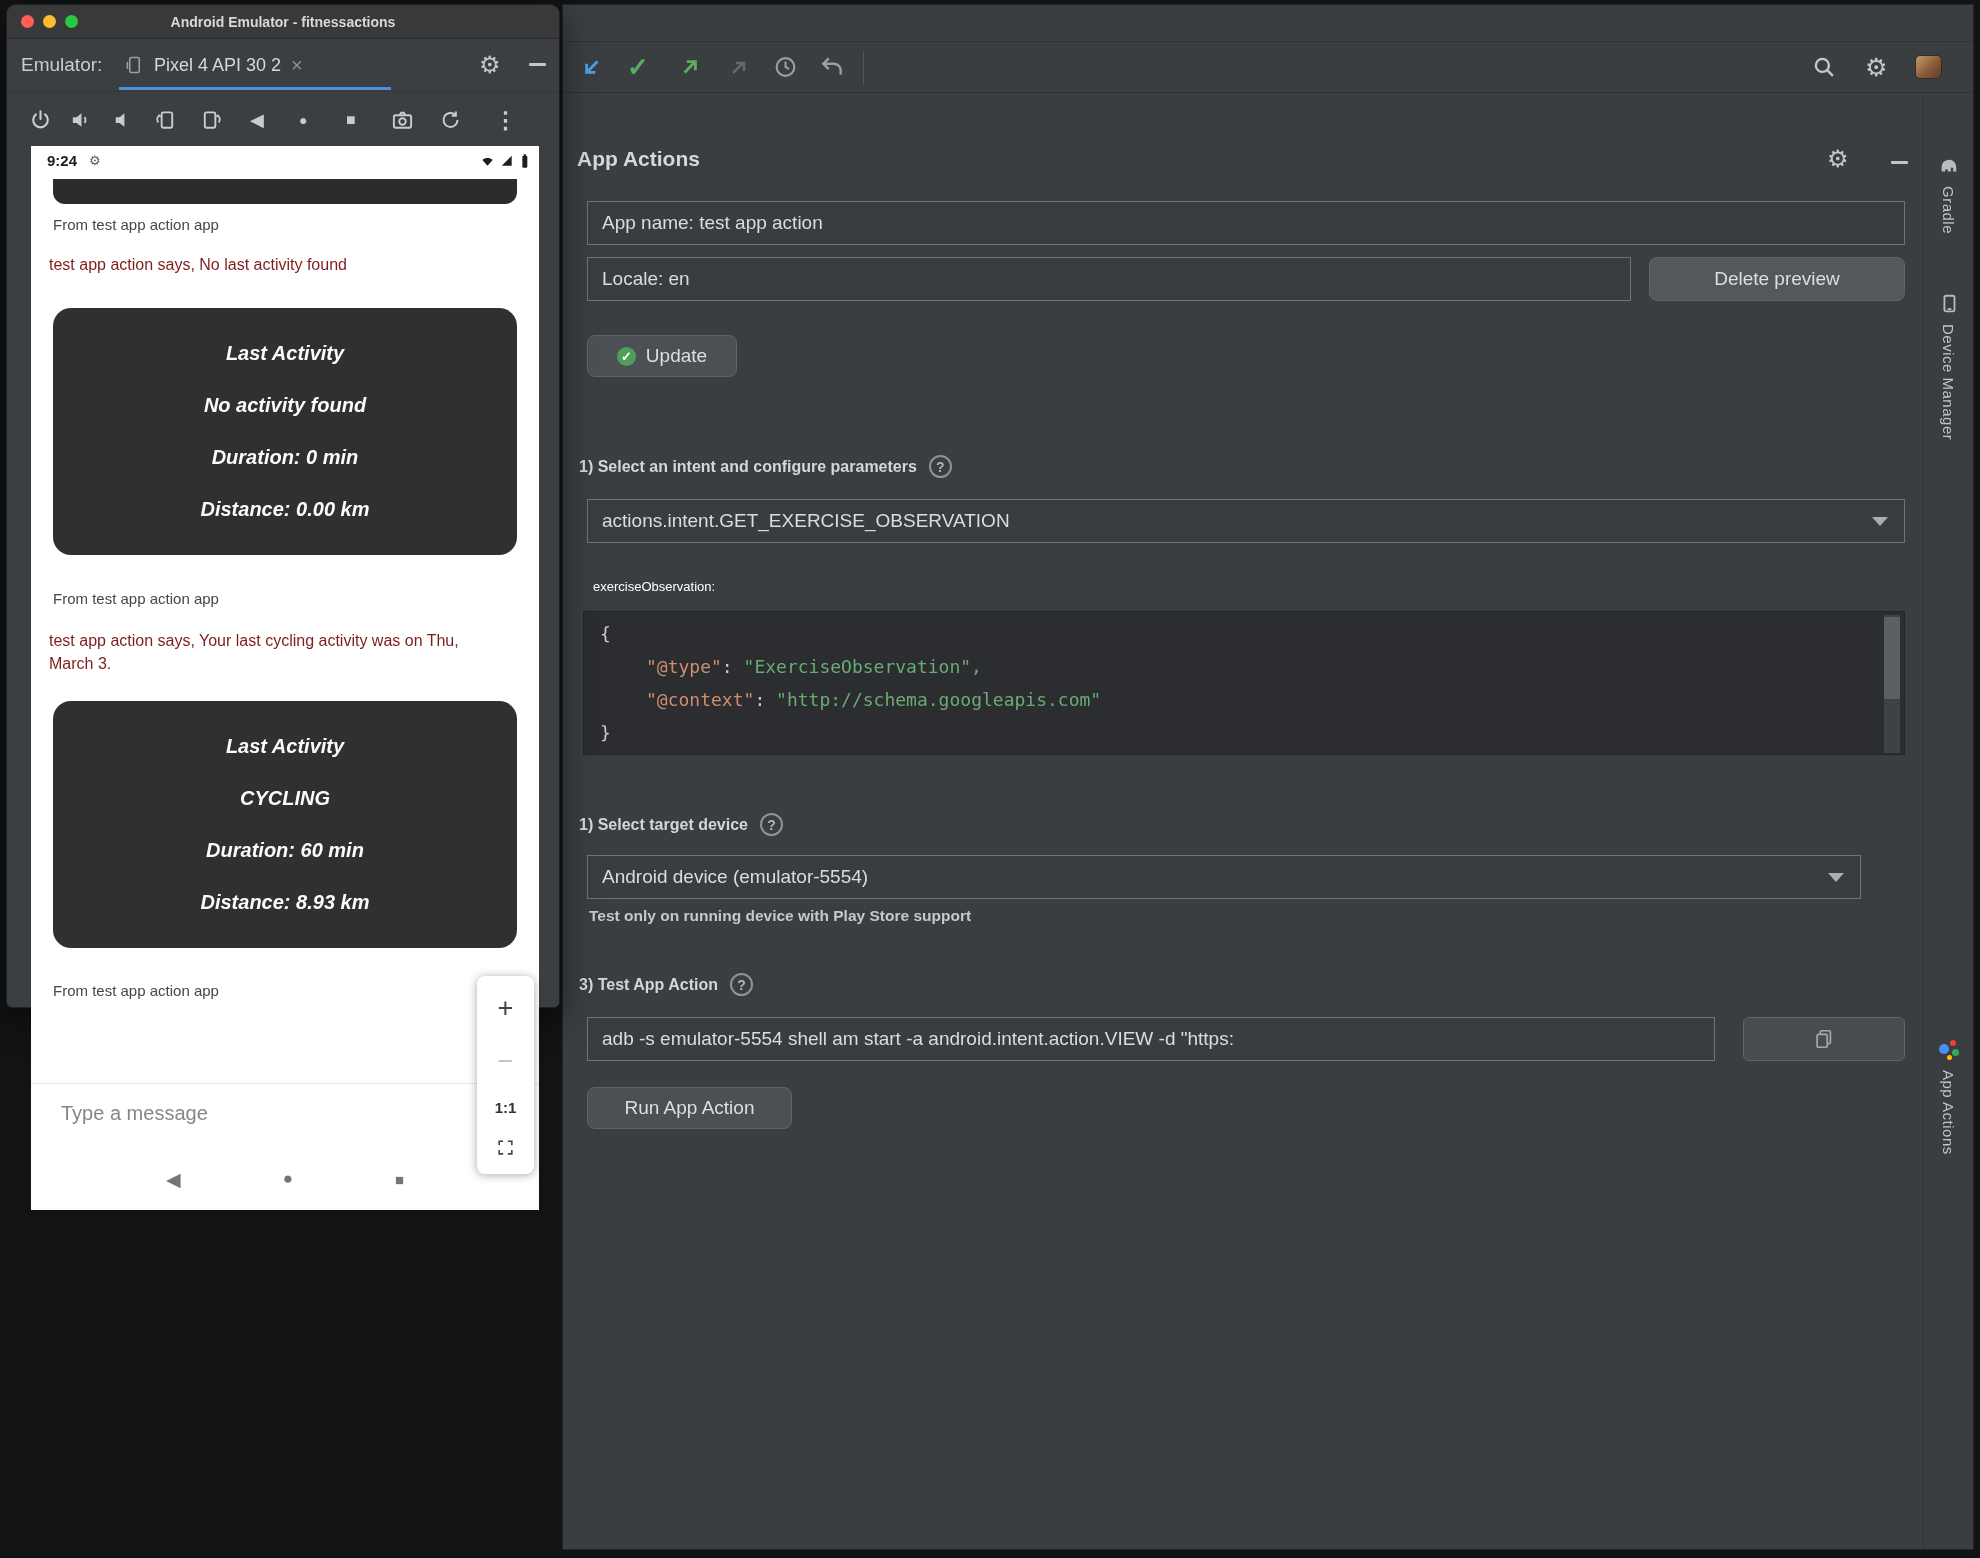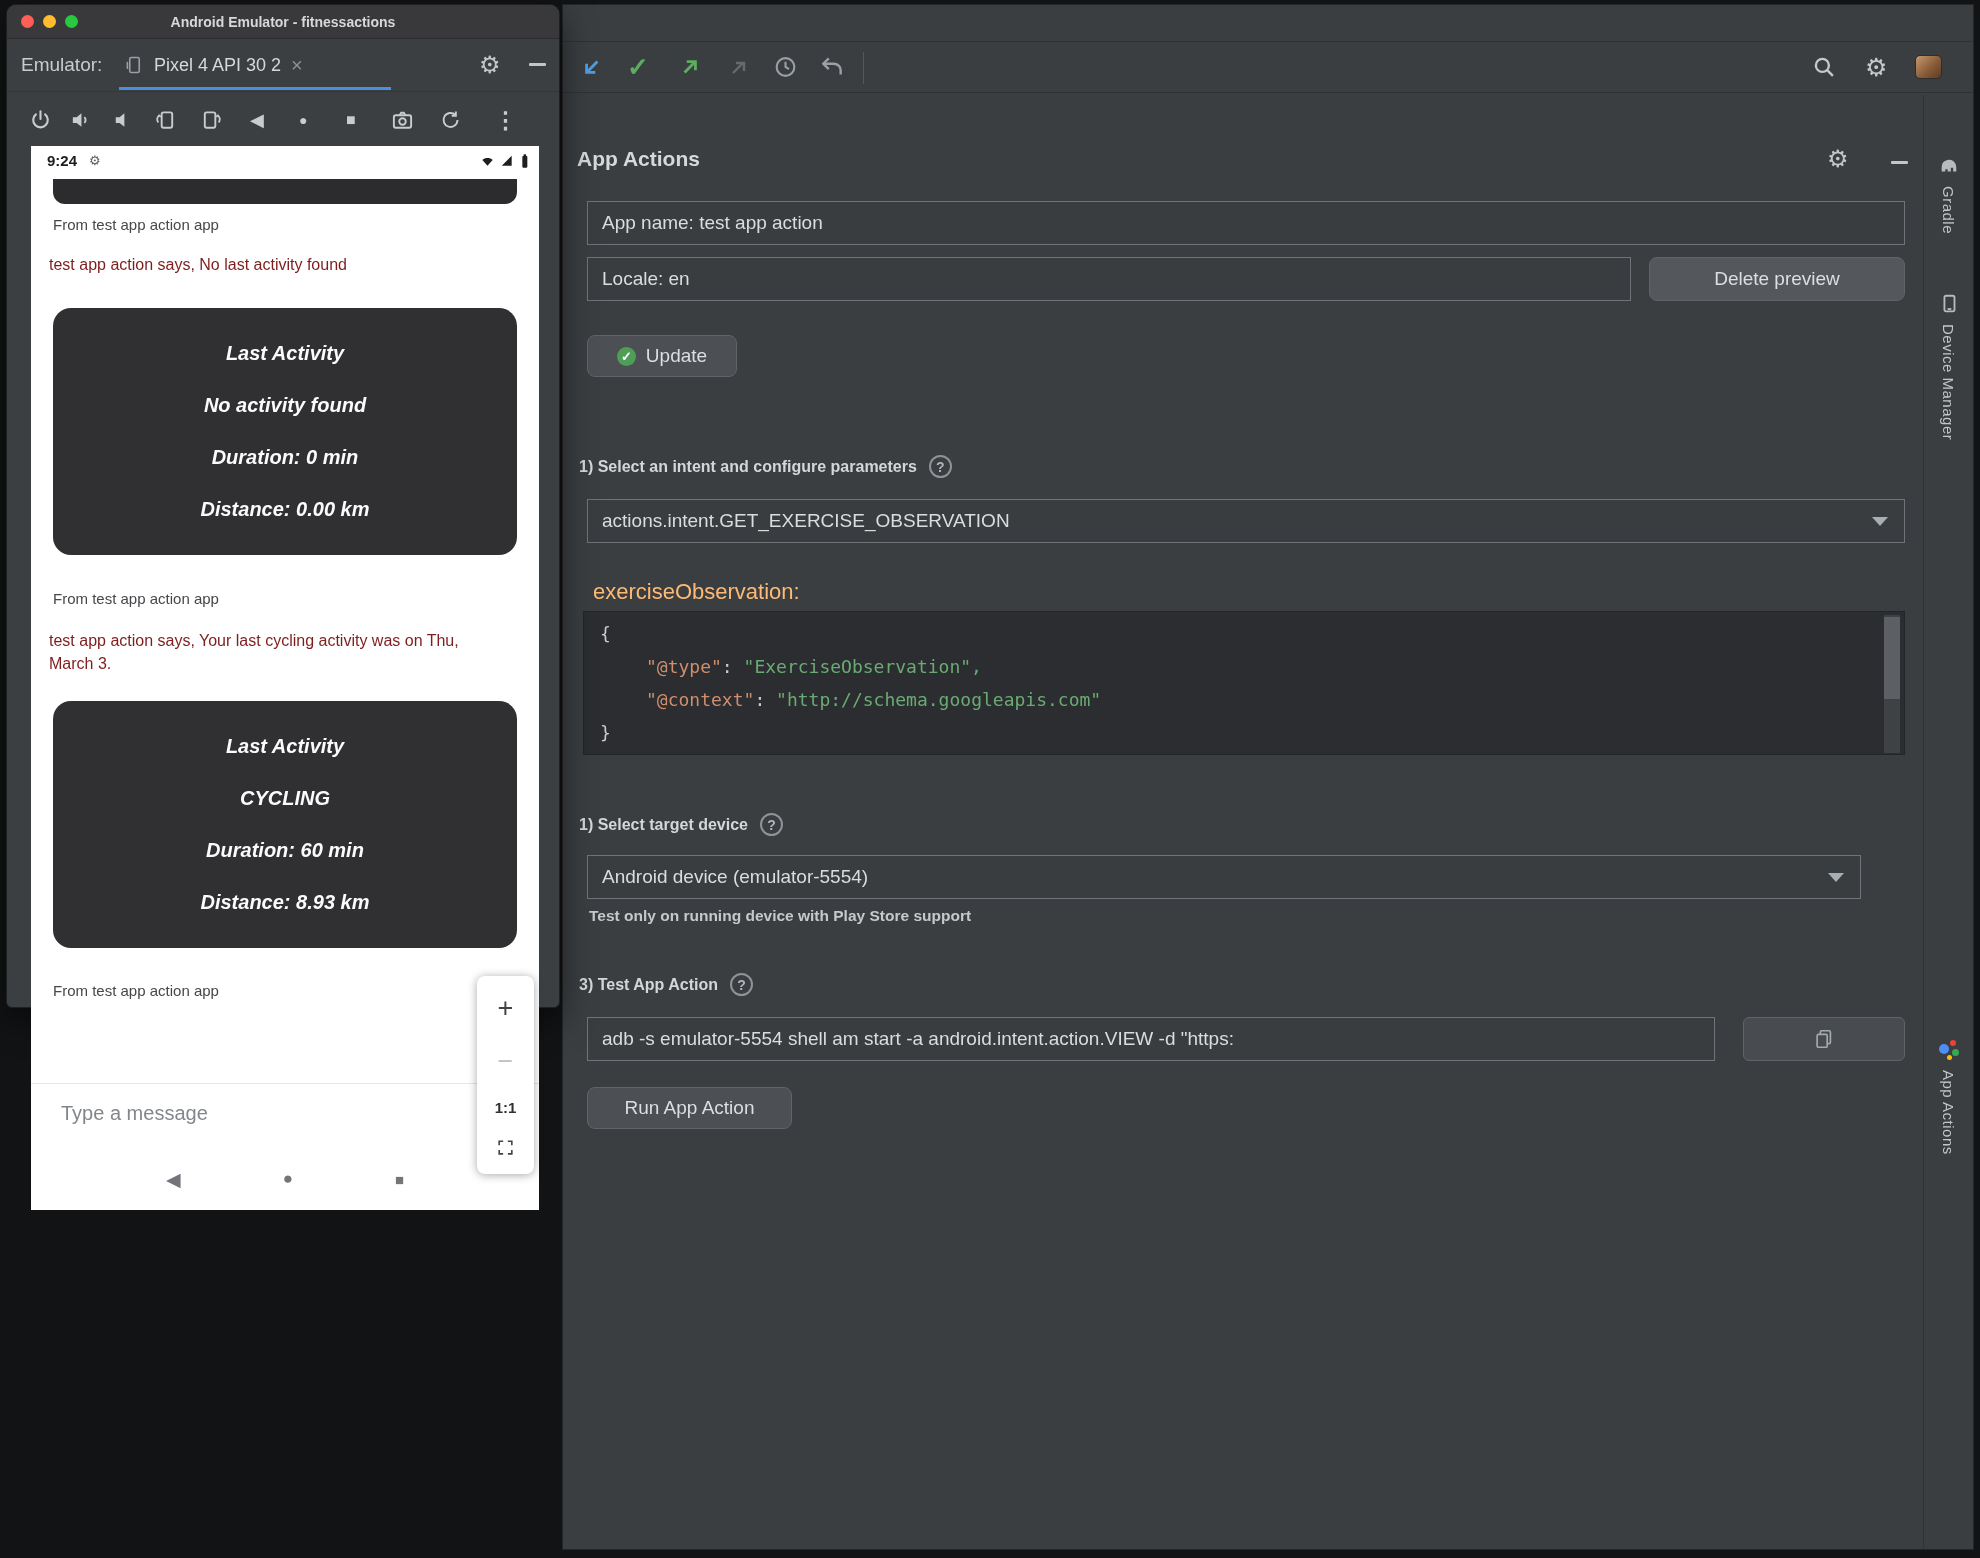"exerciseObservation:" .param-label { color: #fdba74 -> #ffffff; font-size: 22px -> 13px }
